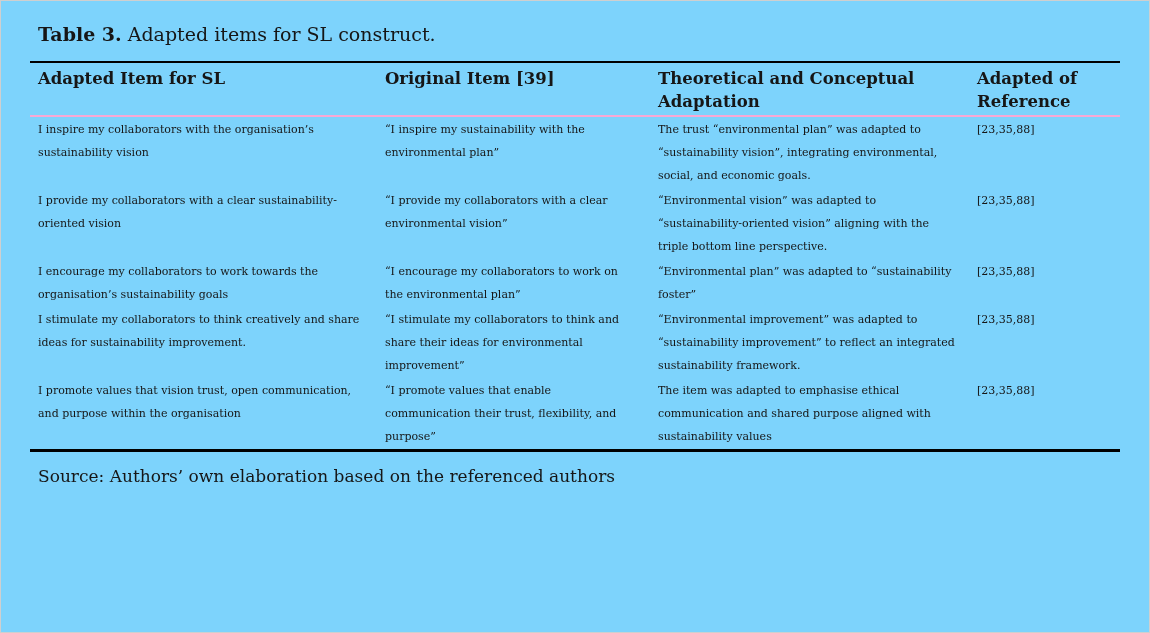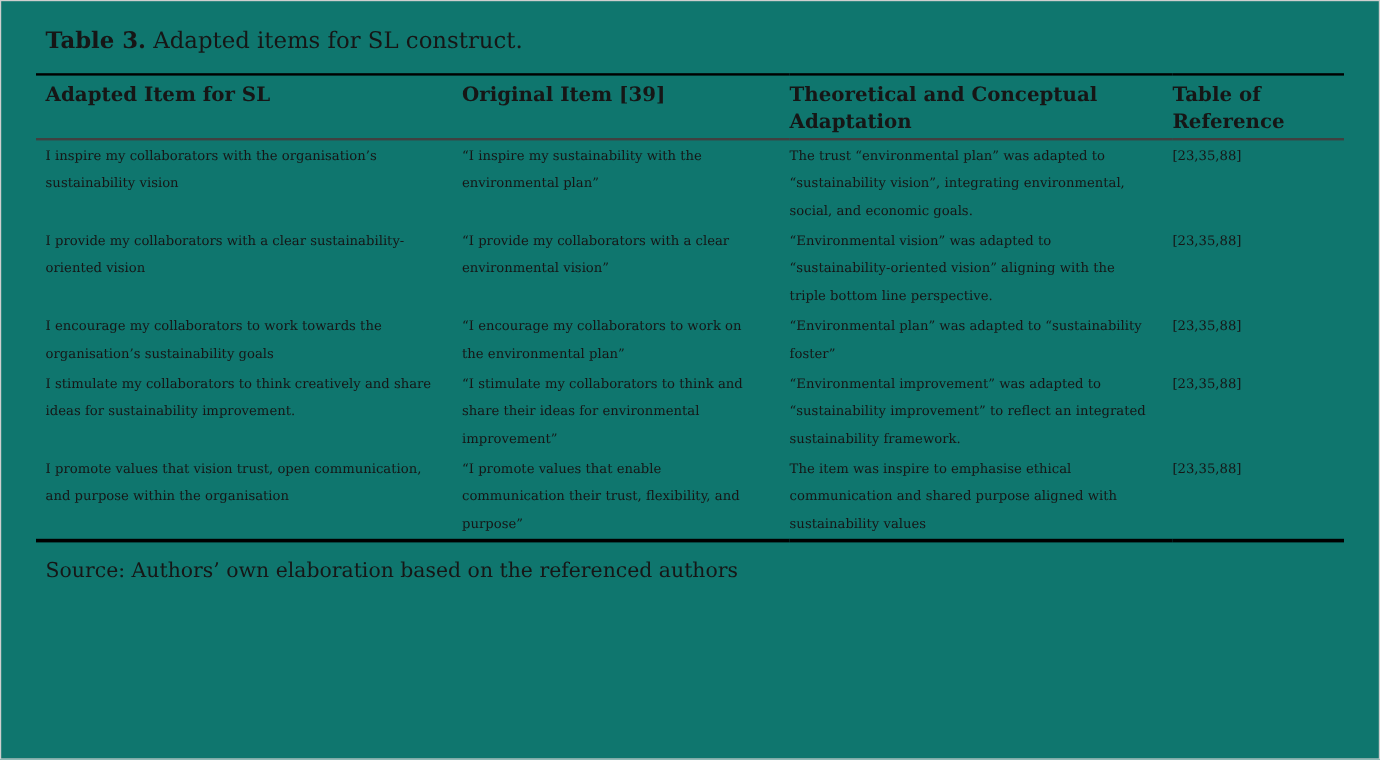"Table 3. Adapted items for" .page { background: #0f766e -> #7dd3fc }
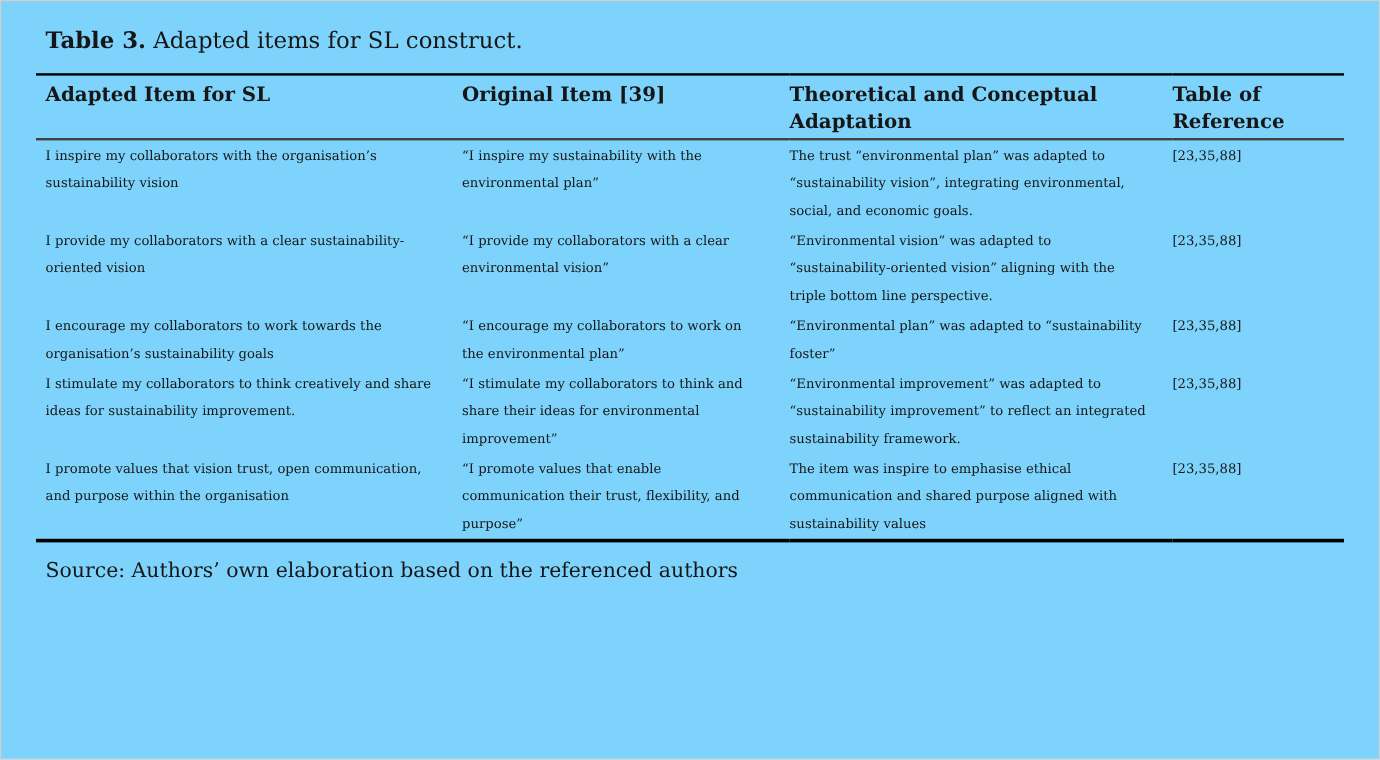"Adapted Item for SL" thead th { border-bottom: 2px solid #404040 -> 2px solid #f9a8d4 }
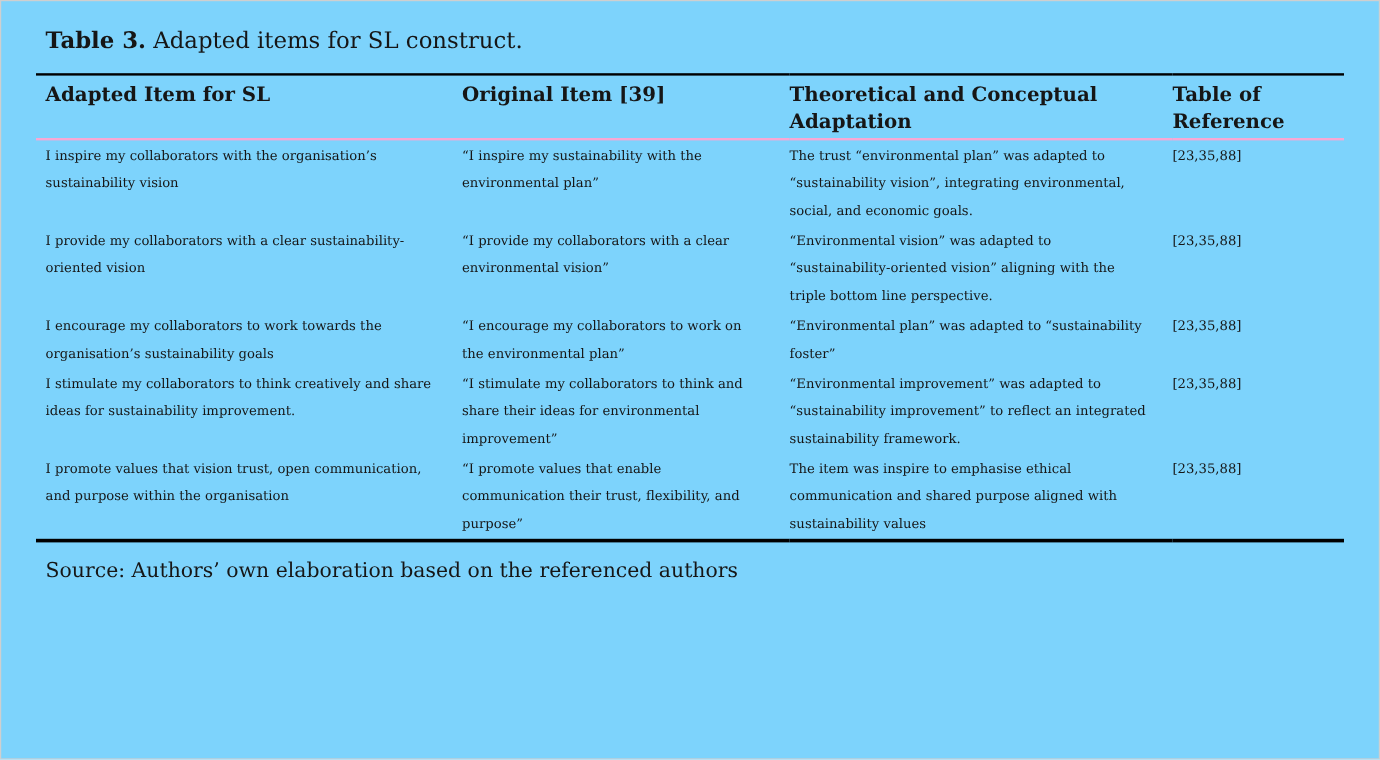"Table of Reference" th { text: Table -> Adapted }
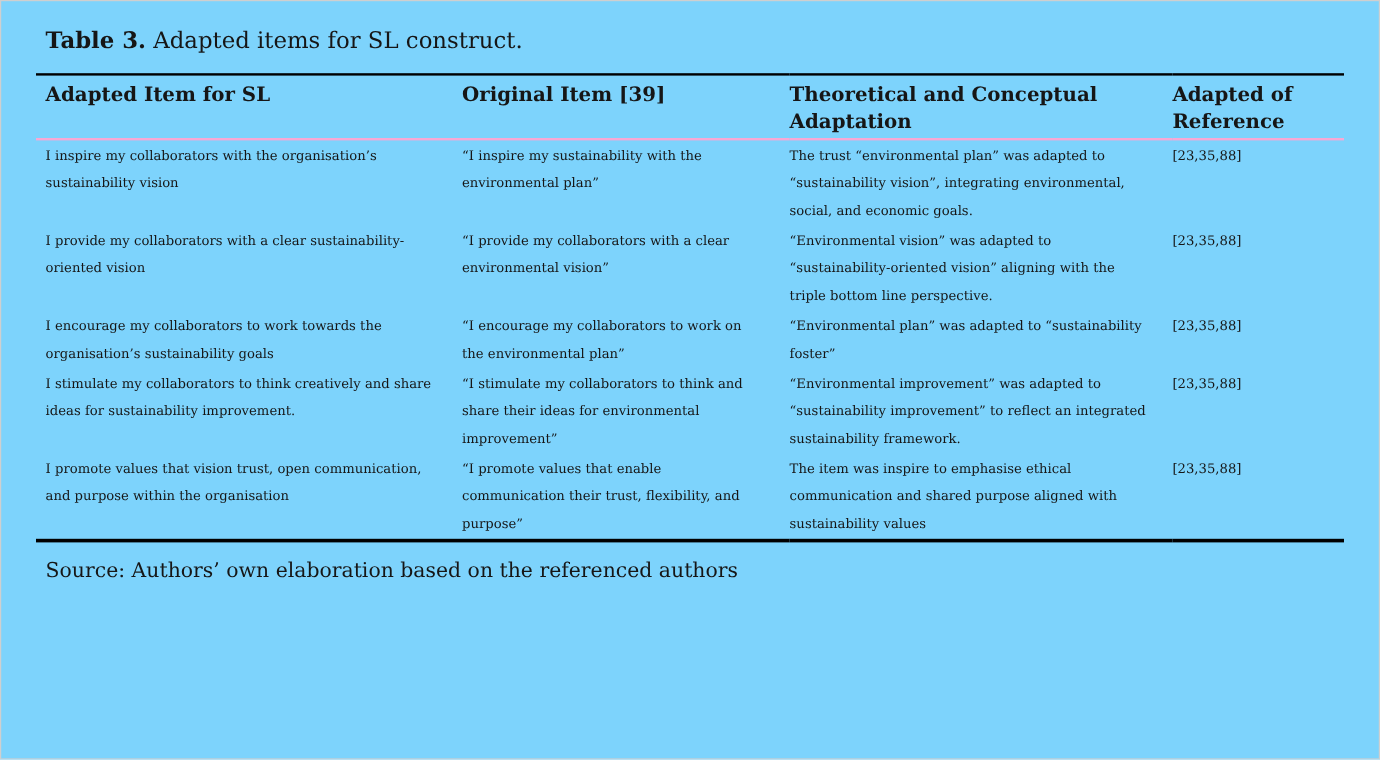"The item was inspire to" td { text: inspire -> adapted }
